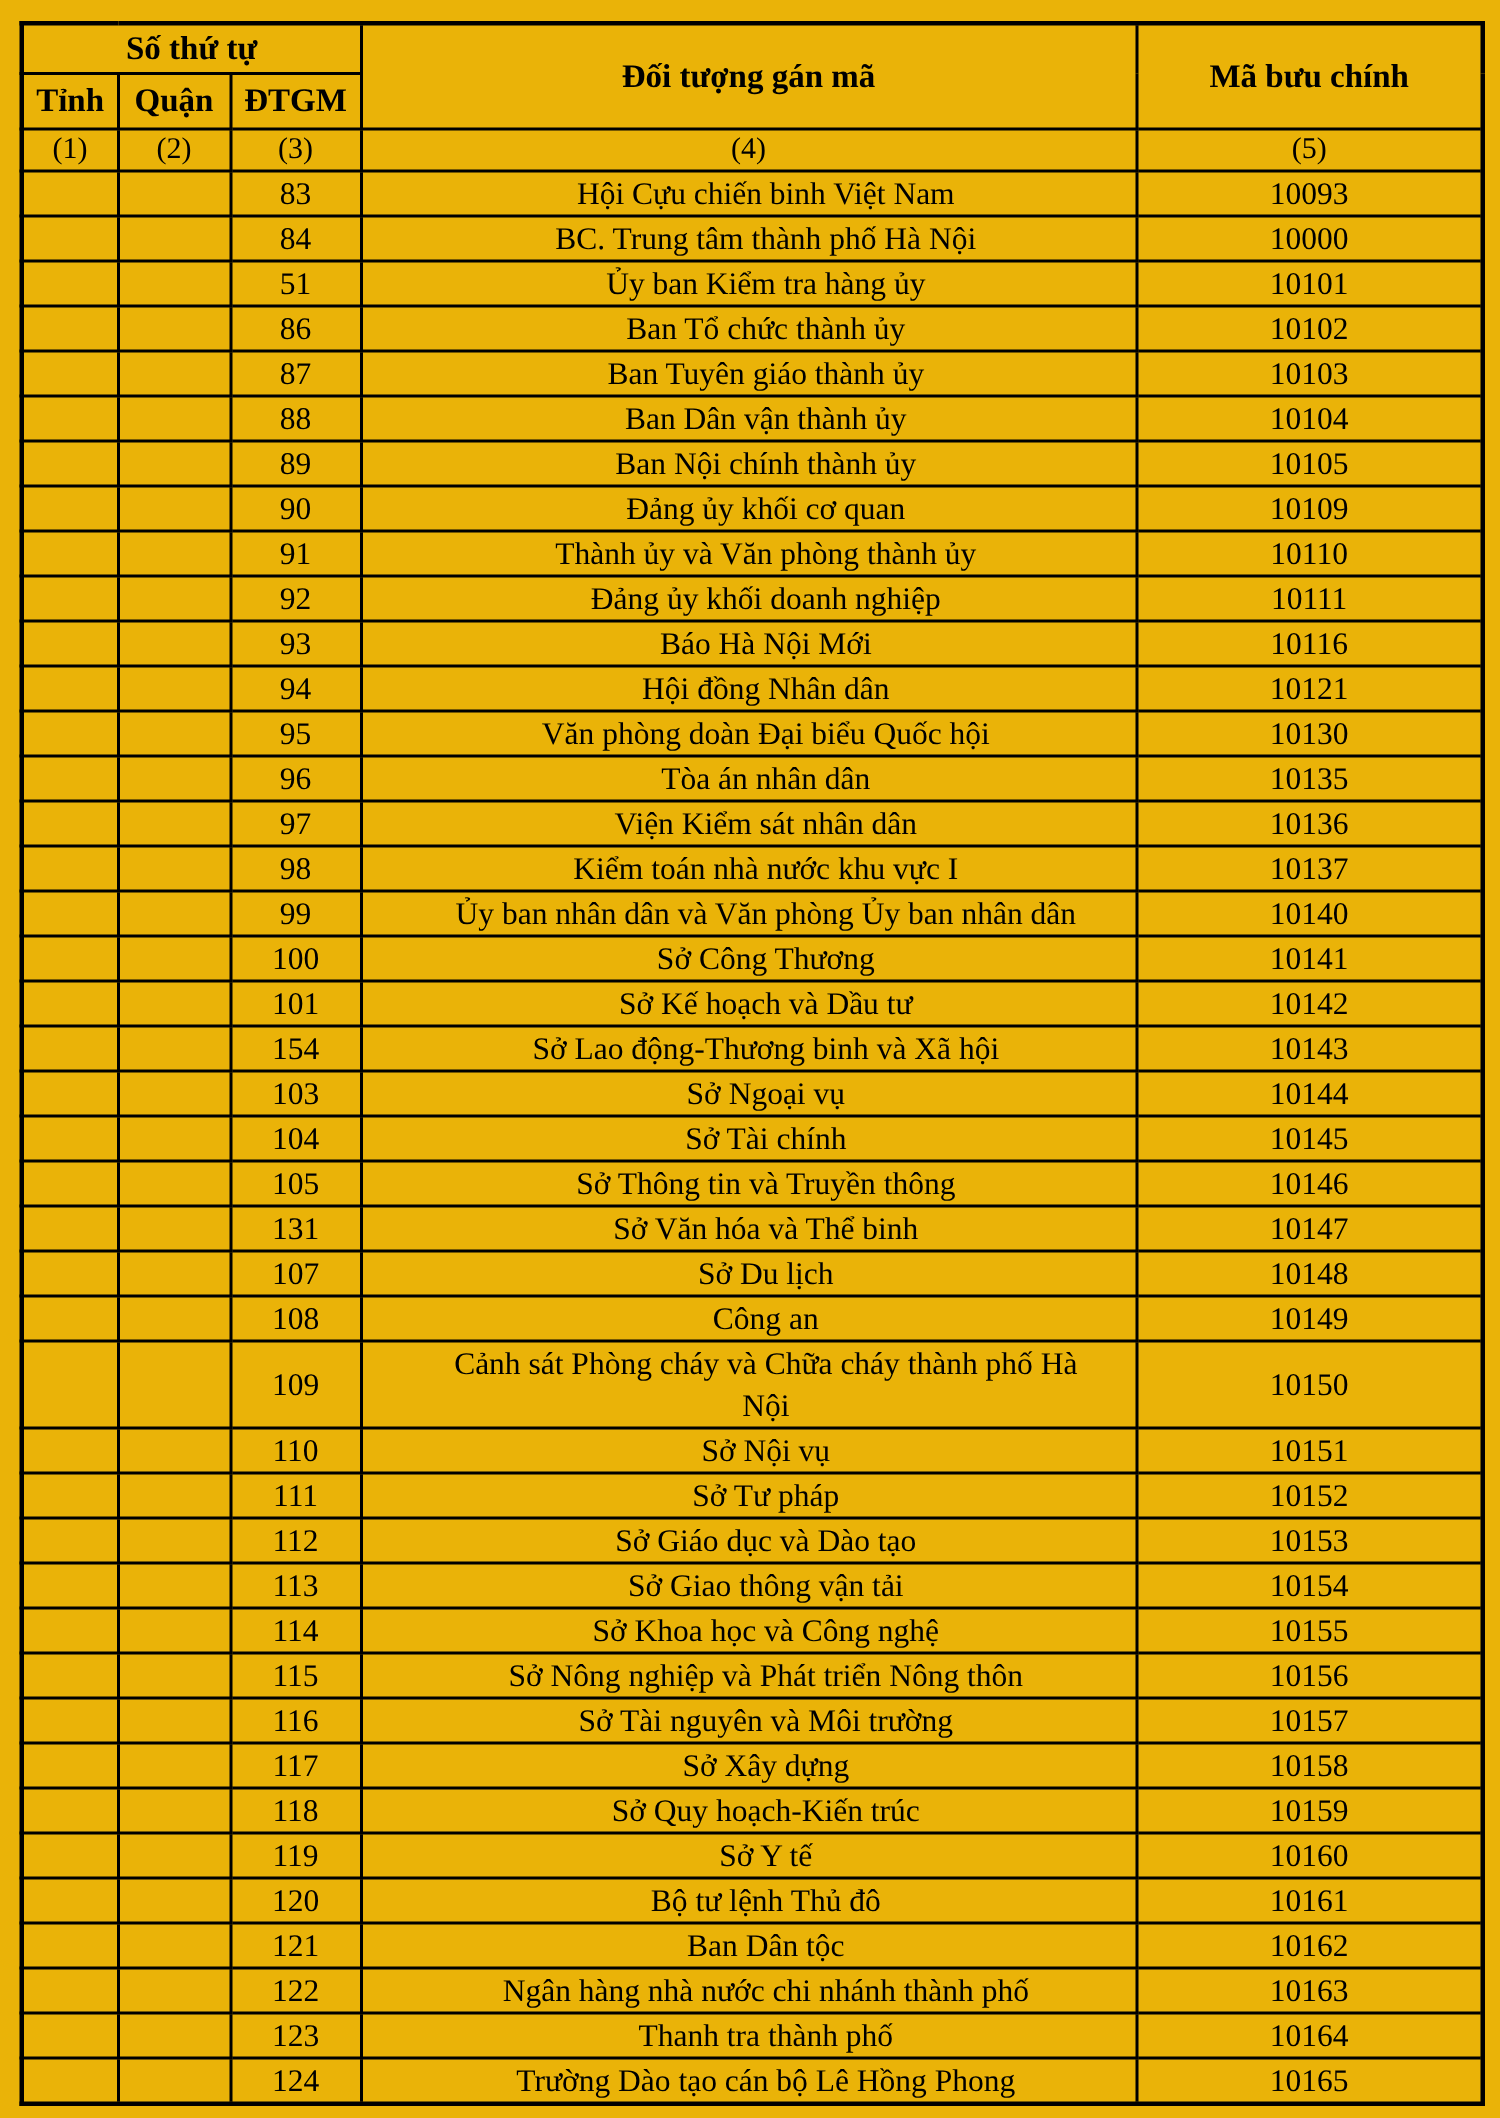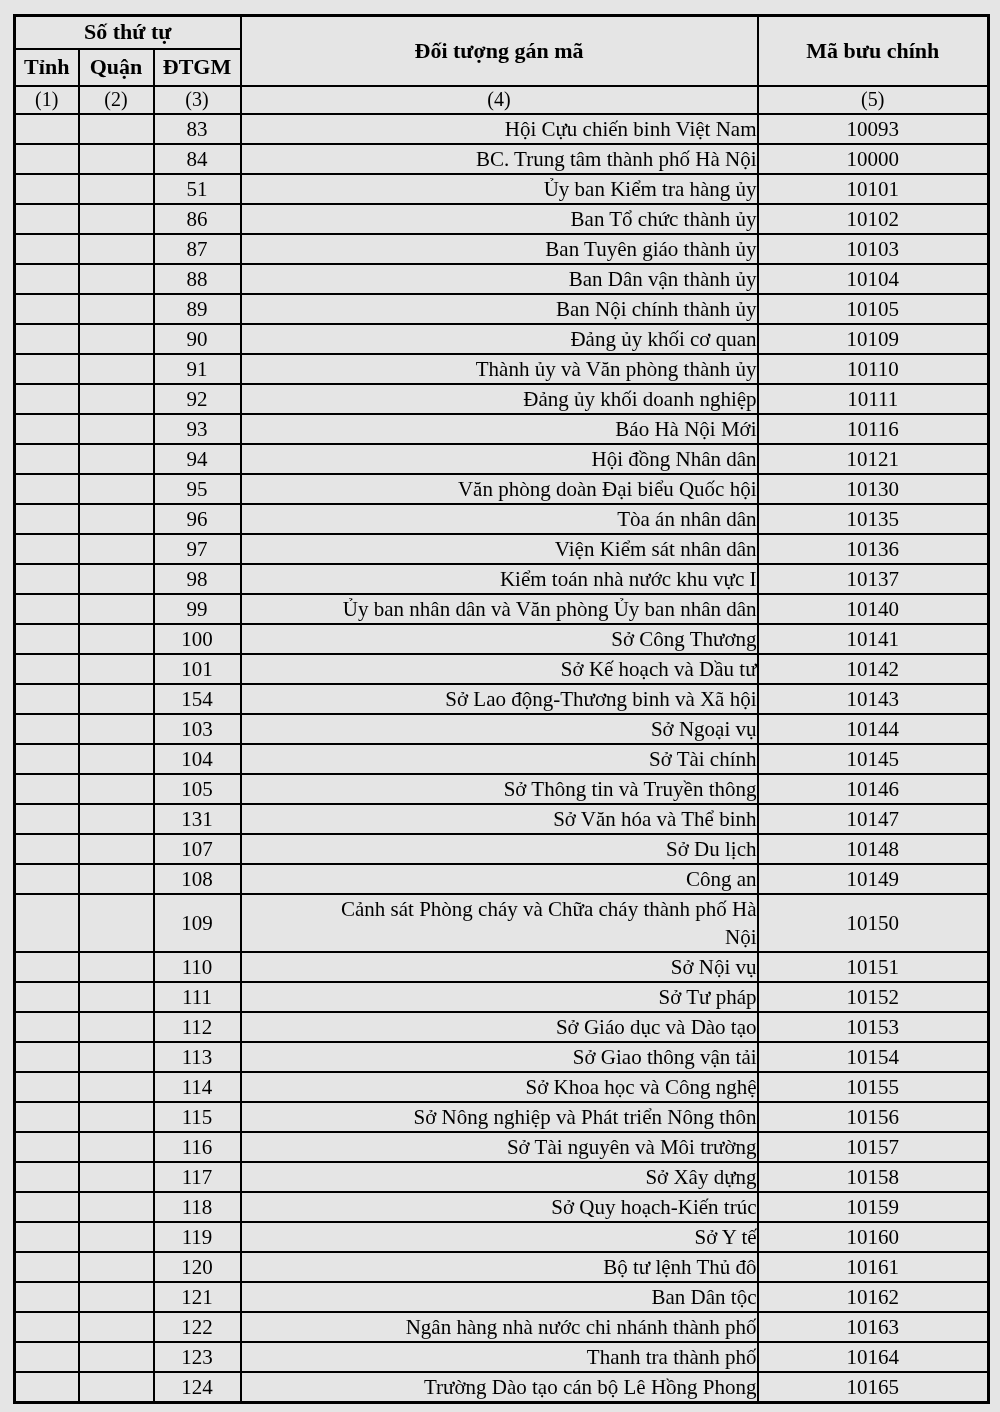"Số thứ tự" .page { background: #e5e5e5 -> #eab308 }
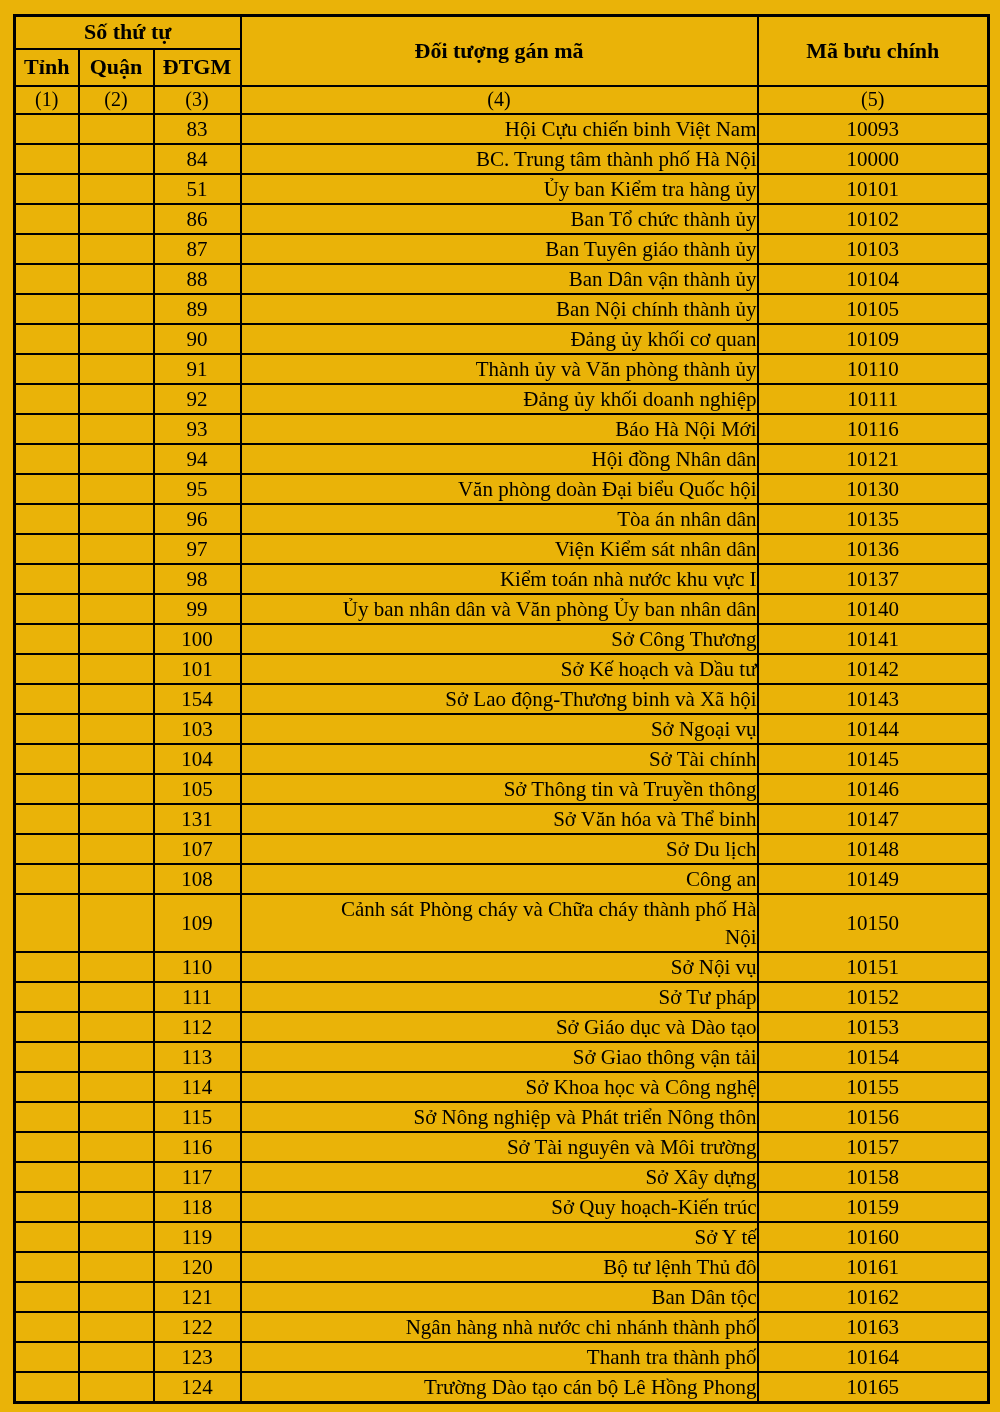"Hội Cựu chiến binh Việt" td.col-object { text-align: right -> center }
